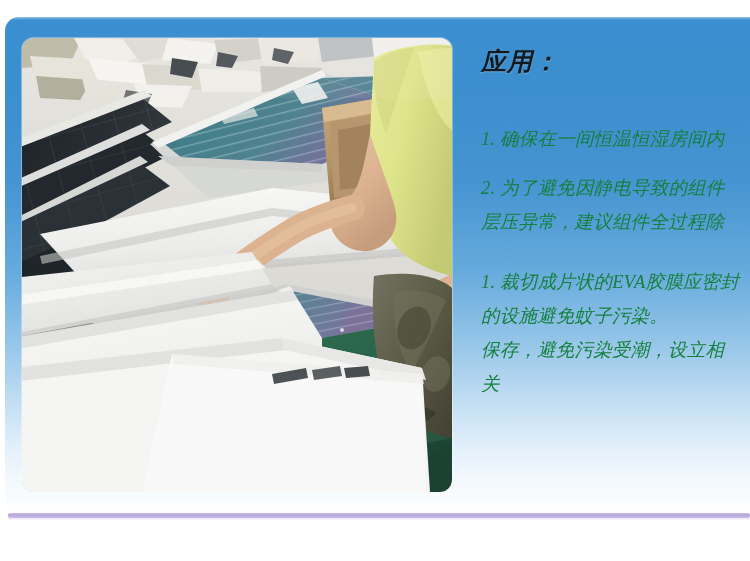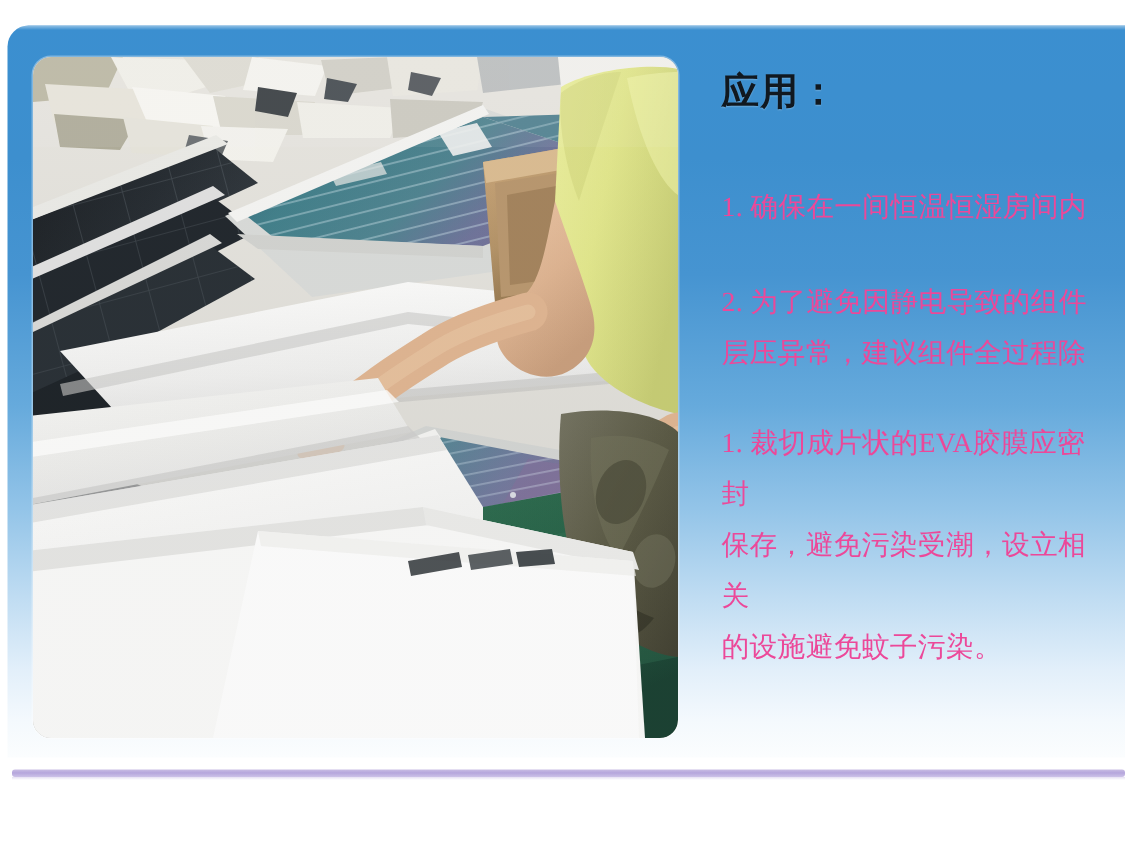"应用：" .textcol { font-style: none -> italic }
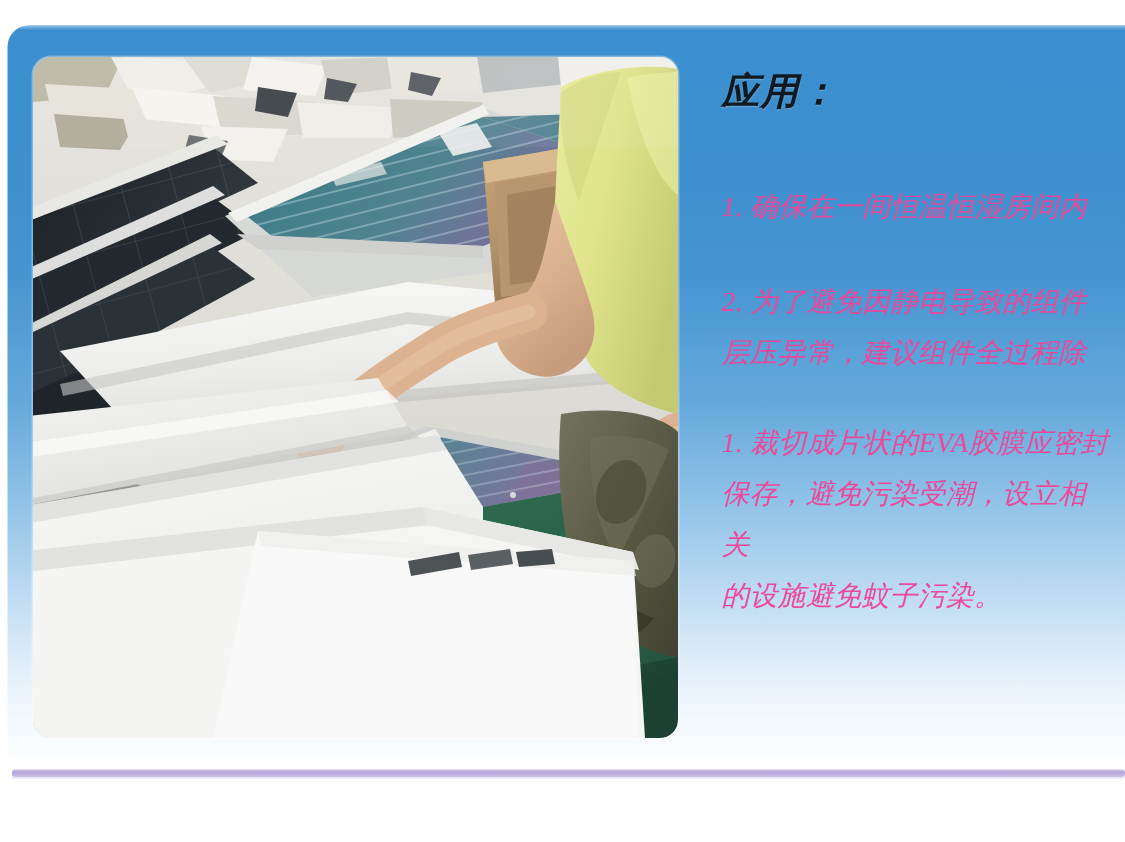"1. 确保在一间恒温恒湿房间内" .para { color: #ec4899 -> #15803d }
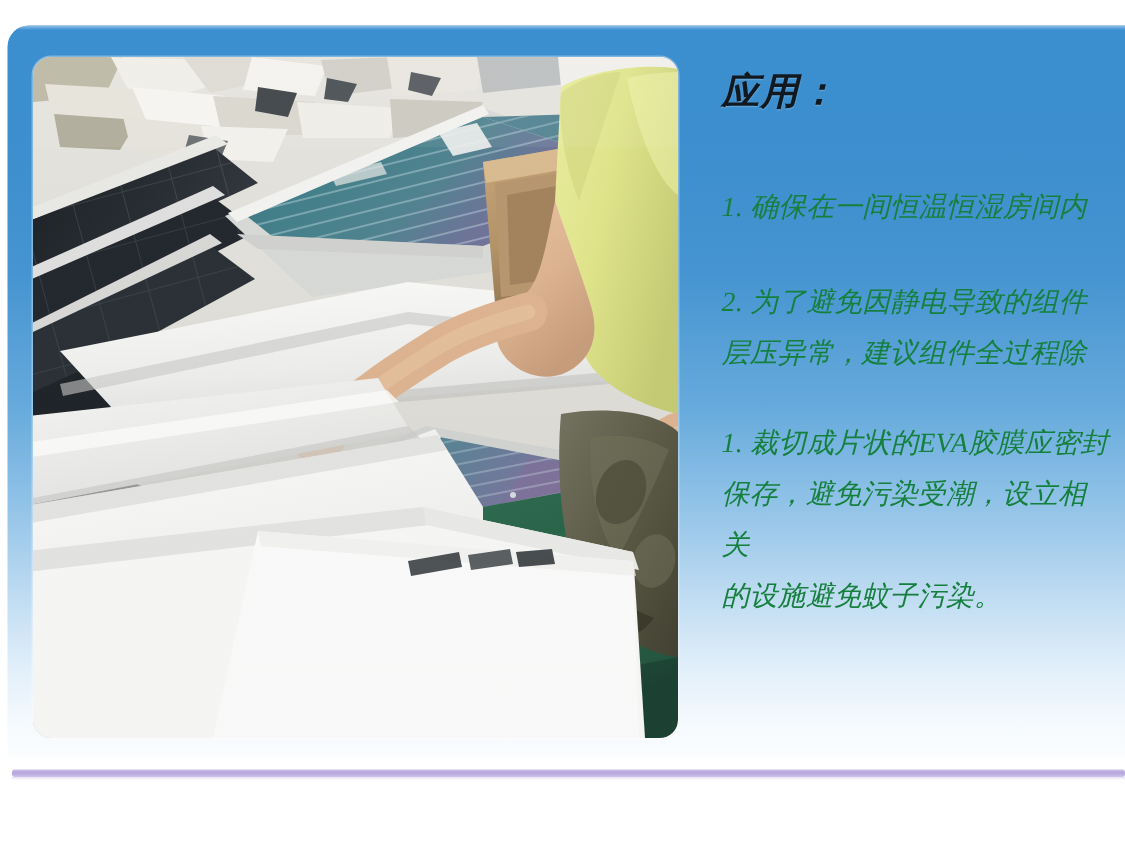"2. 为了避免因静电导致的组件" .para.p2 { margin-top: 29px -> 15px }
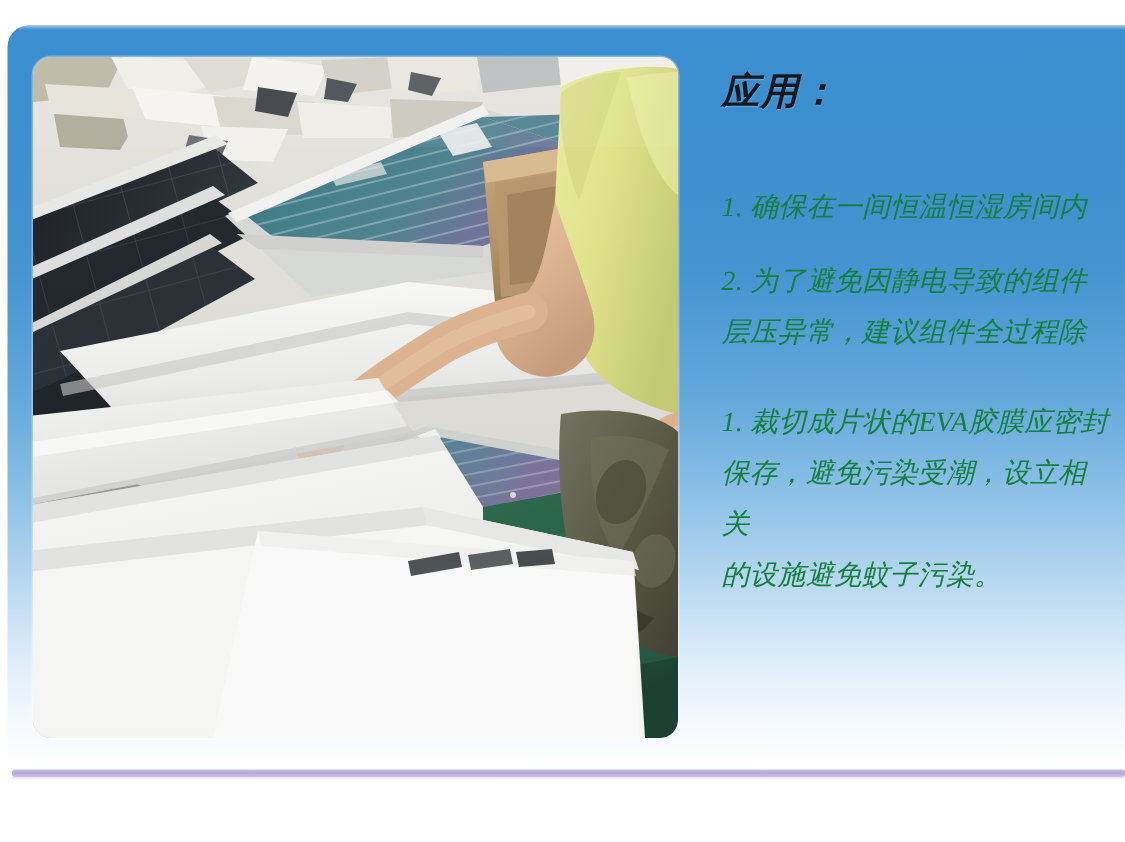"保存，避免污染受潮，设立相关" div { order: before "的设施避免蚊子污染。" -> after "的设施避免蚊子污染。" }
